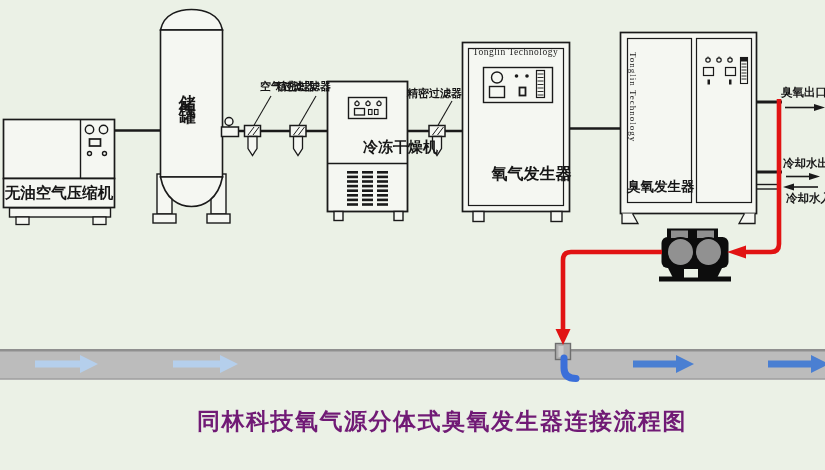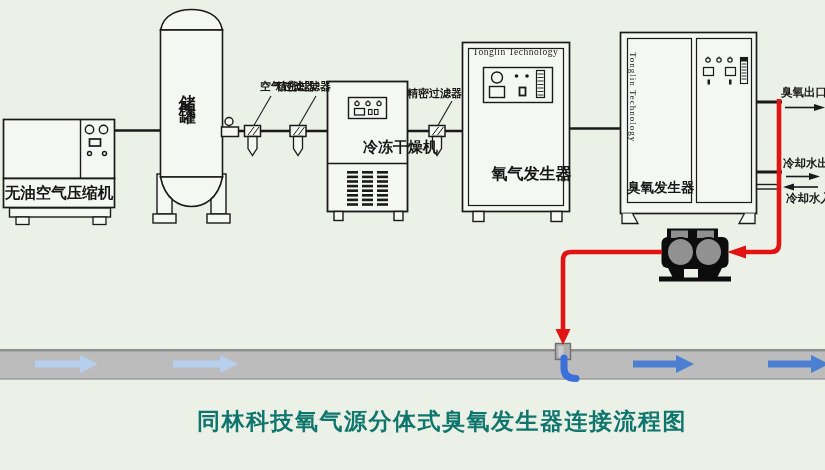"臭氧发生器" #ozone-label { font-family: none -> Liberation Mono, monospace }
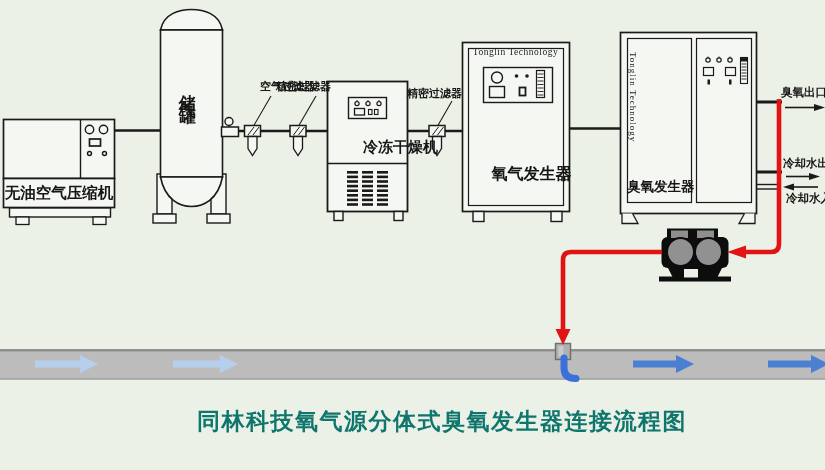"同林科技氧气源分体式臭氧发生器连接流程图" #diagram-title { color: #0f766e -> #701a75 }
